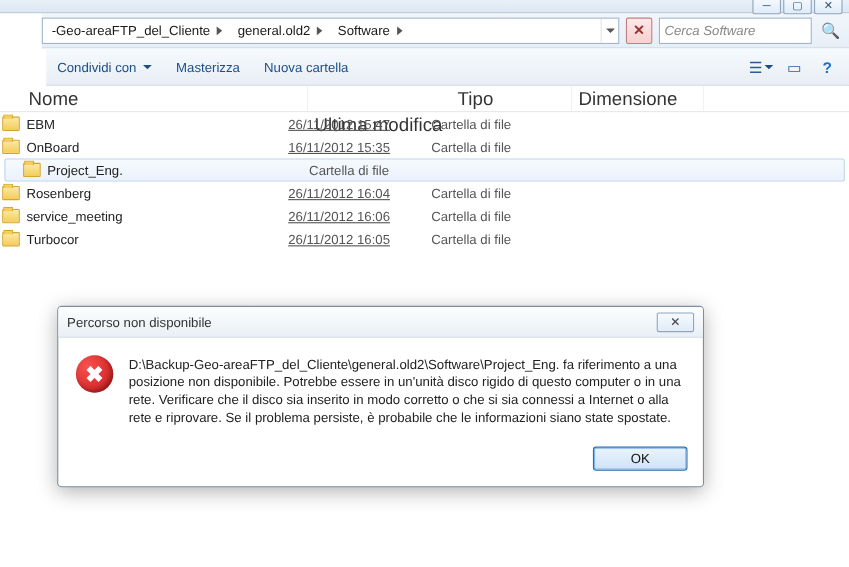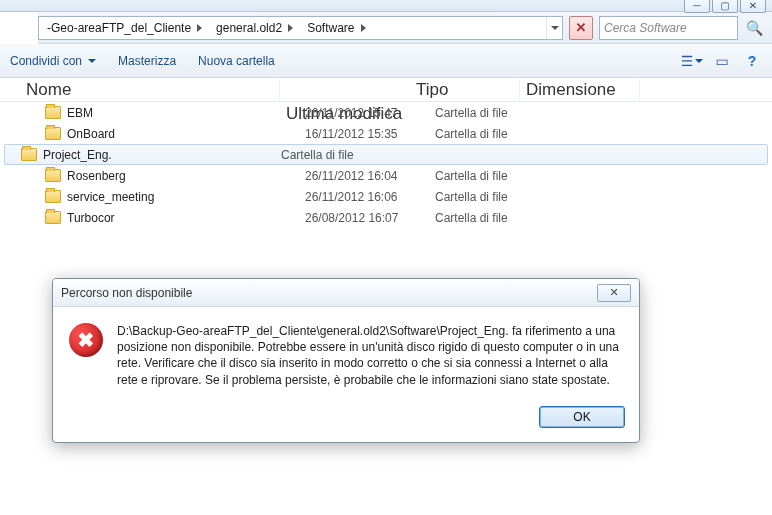"Condividi con" .toolbar { margin-left: none -> 42px }
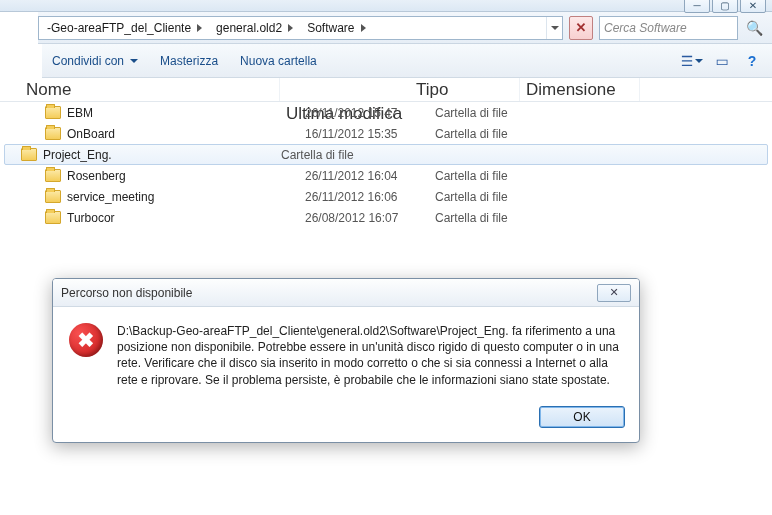"EBM" .file-row { margin-left: 43px -> none }
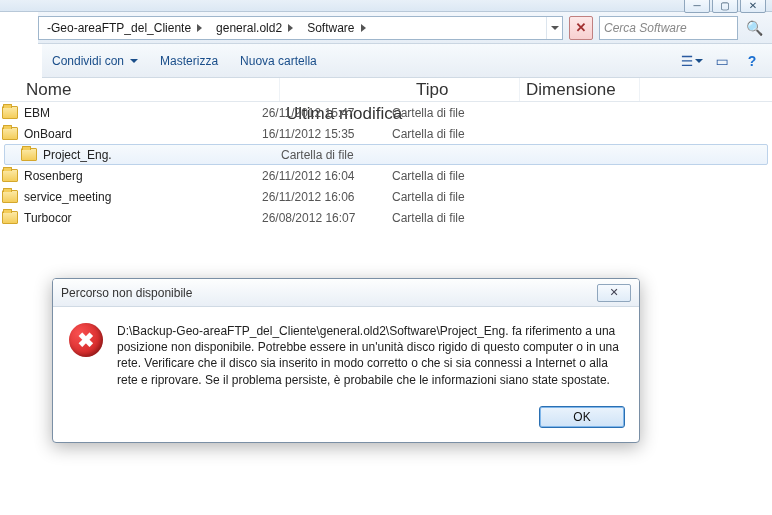"26/11/2012 15:47" .cell-mod { text-decoration: none -> underline }
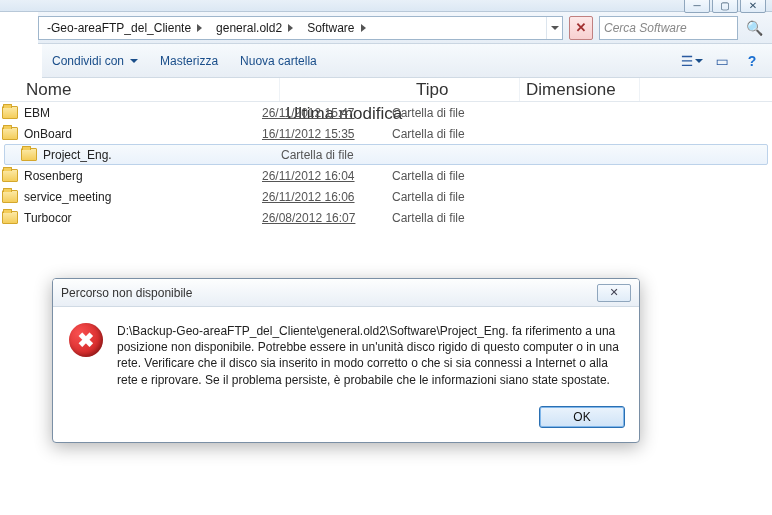"26/08/2012 16:07" div.cell-mod { text: 26/08/2012 16:07 -> 26/11/2012 16:05 }
